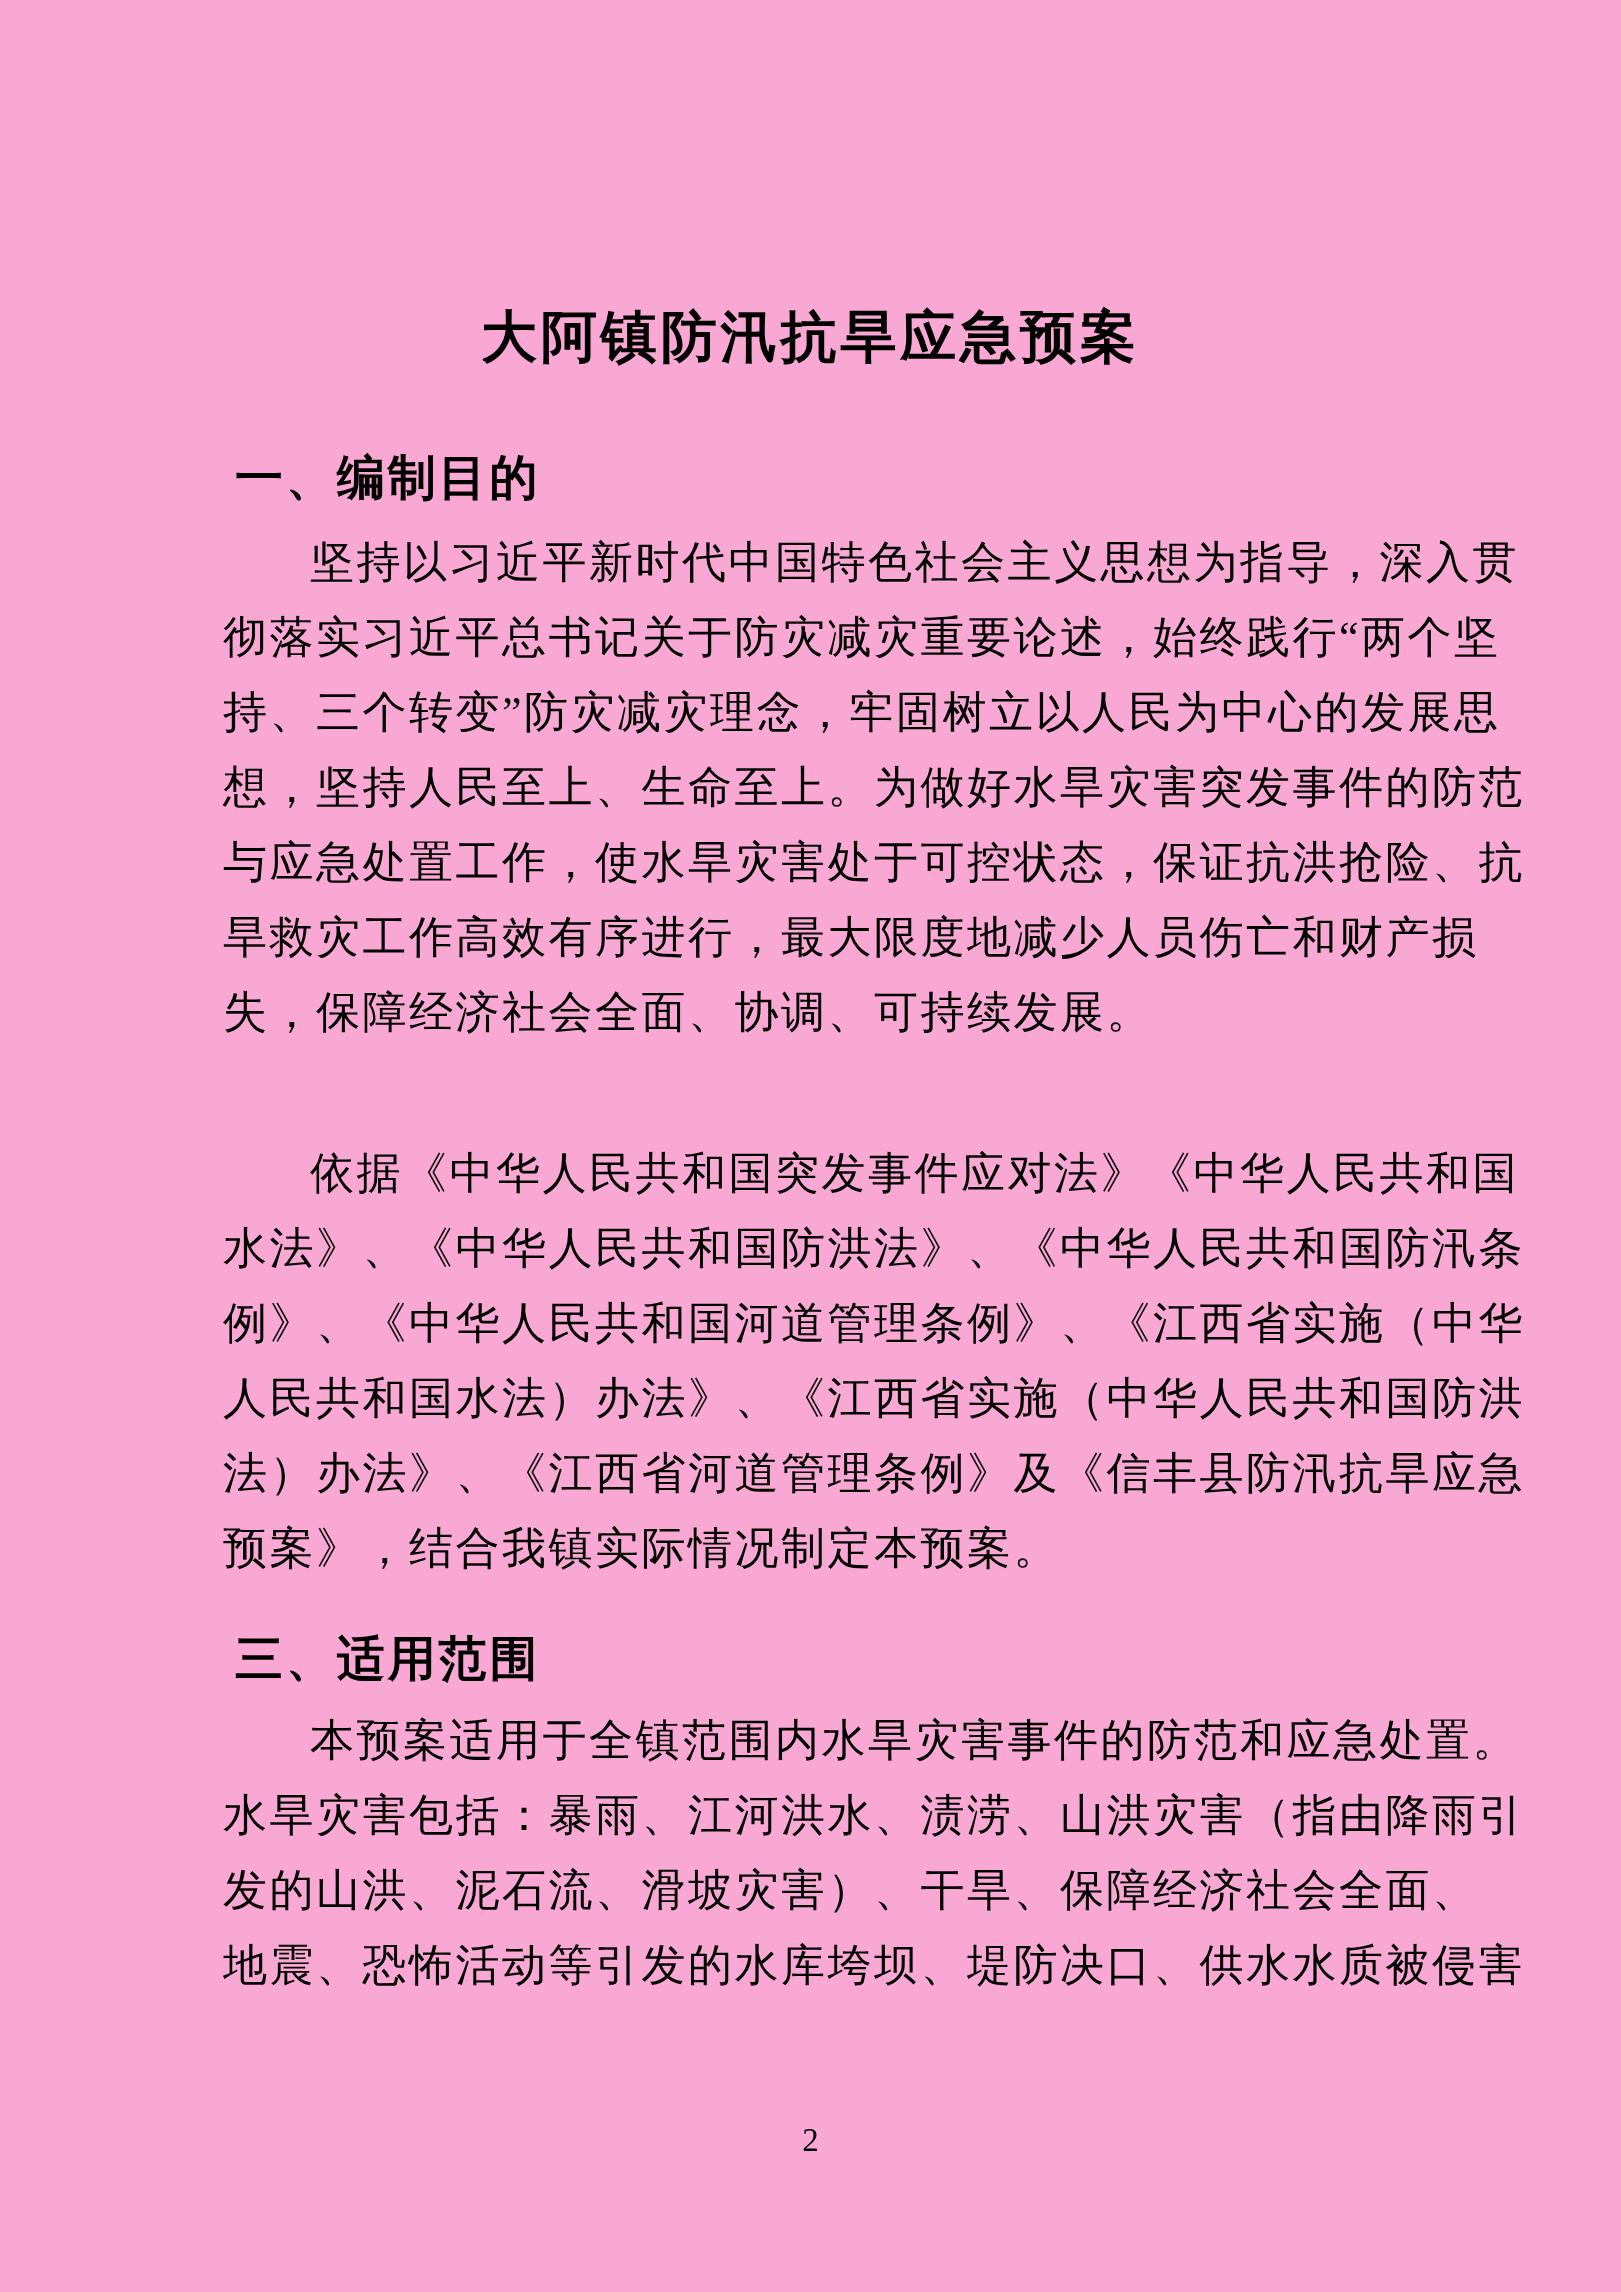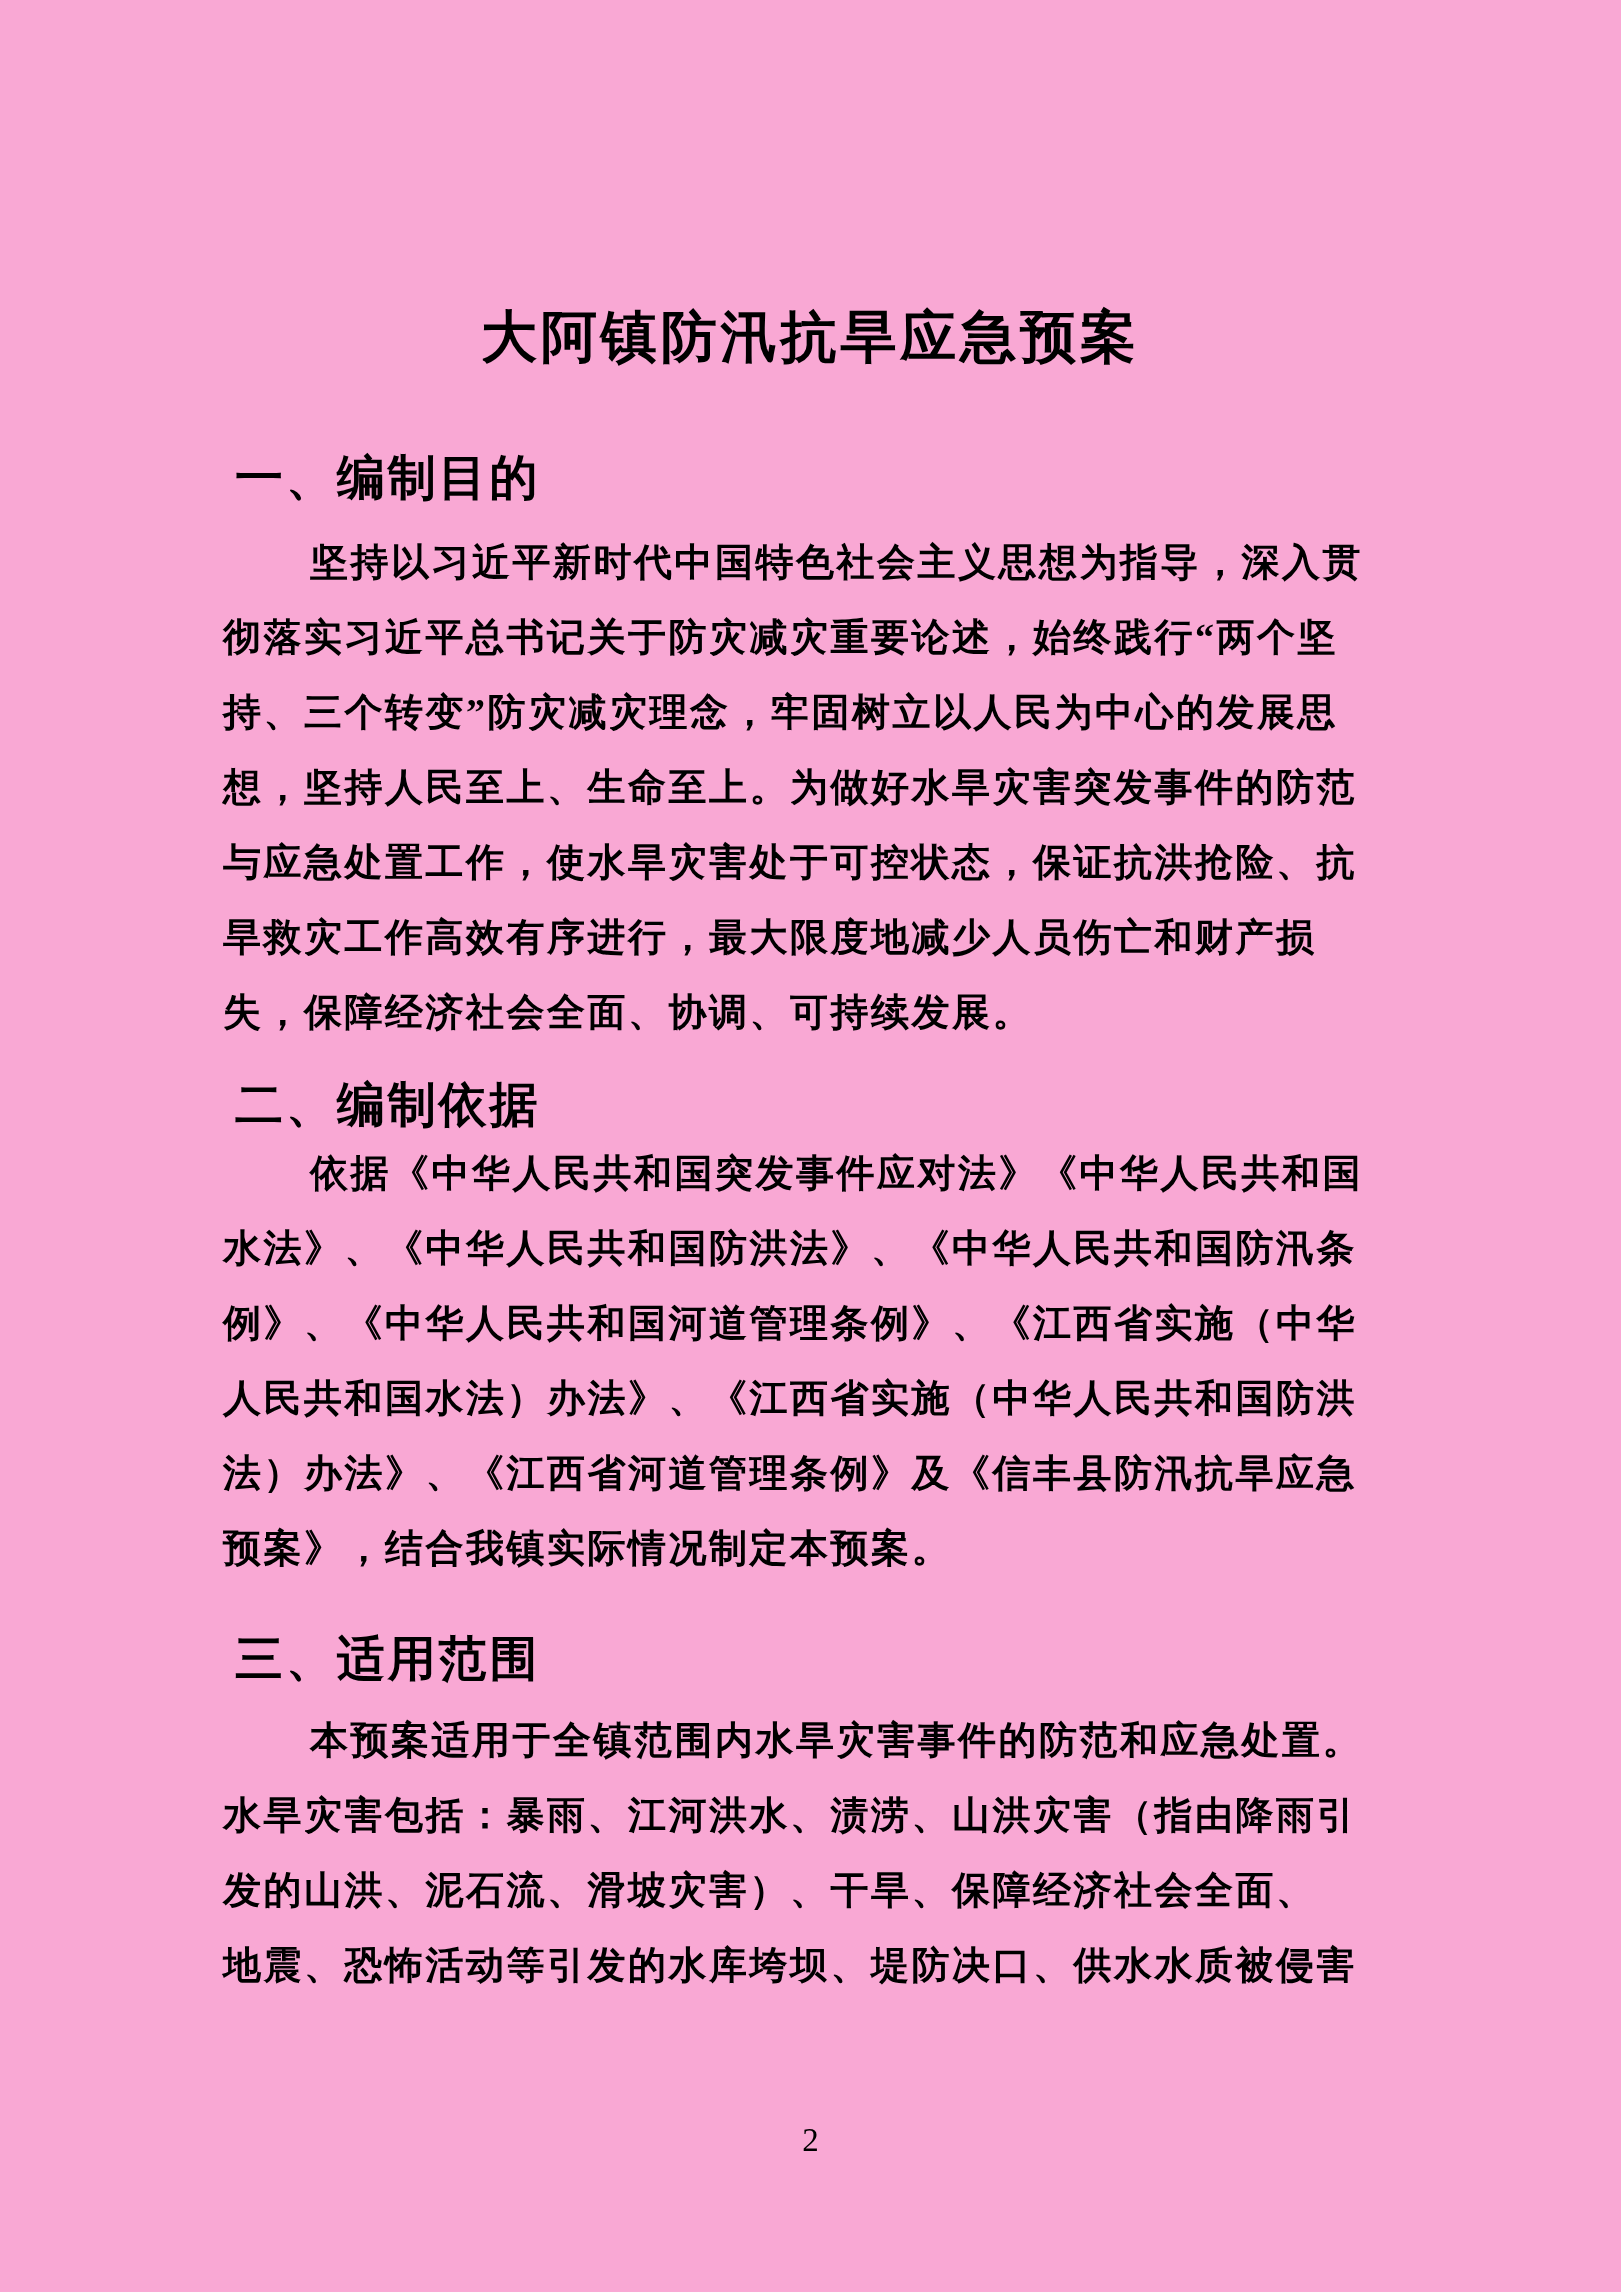"坚持以习近平新时代中国特色社会主义思想为指导，深入贯" .para { font-size: 38px -> 44px; font-weight: bold -> none }
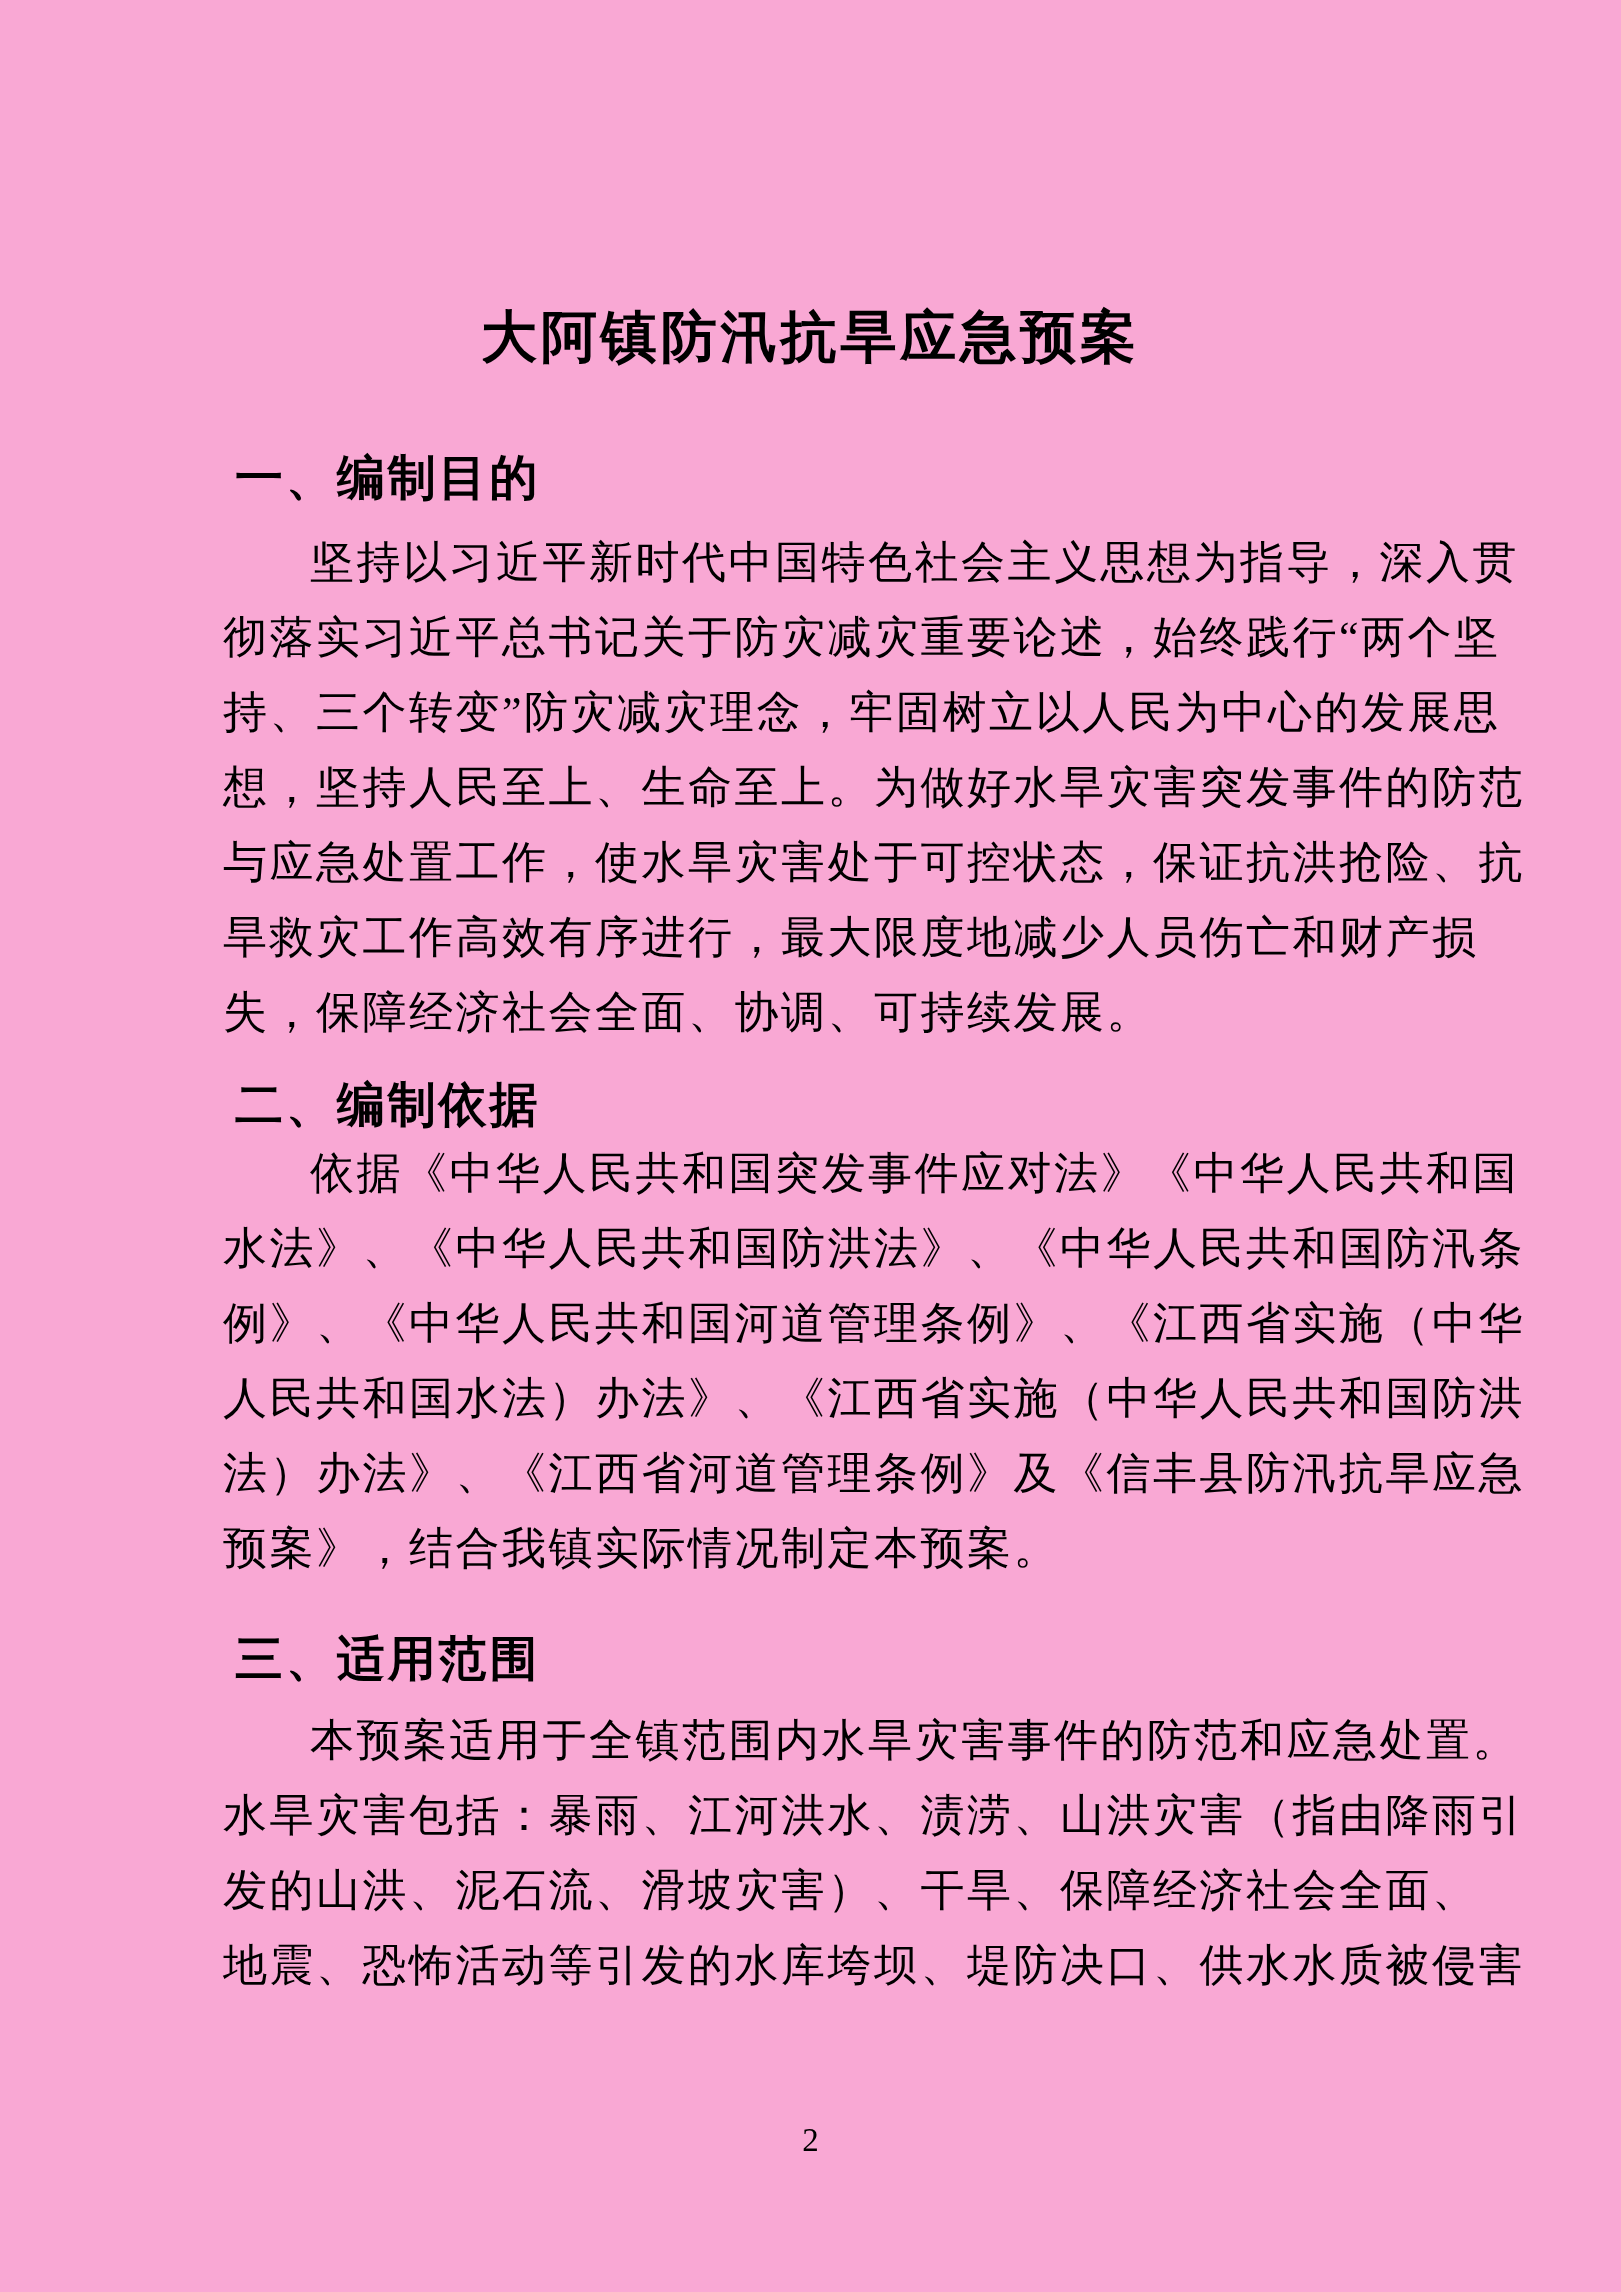"二、编制依据" div.sec-heading { html: <div>二、编制依据</div> -> none }
